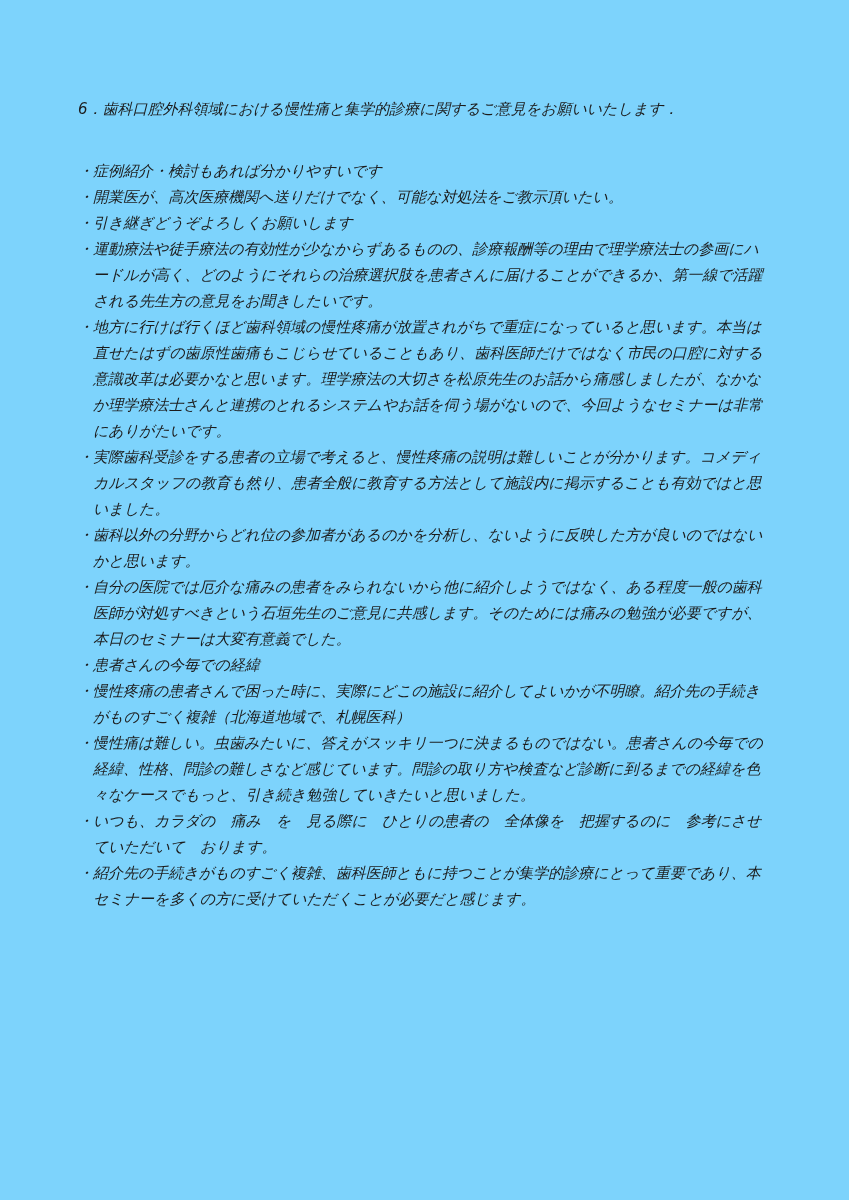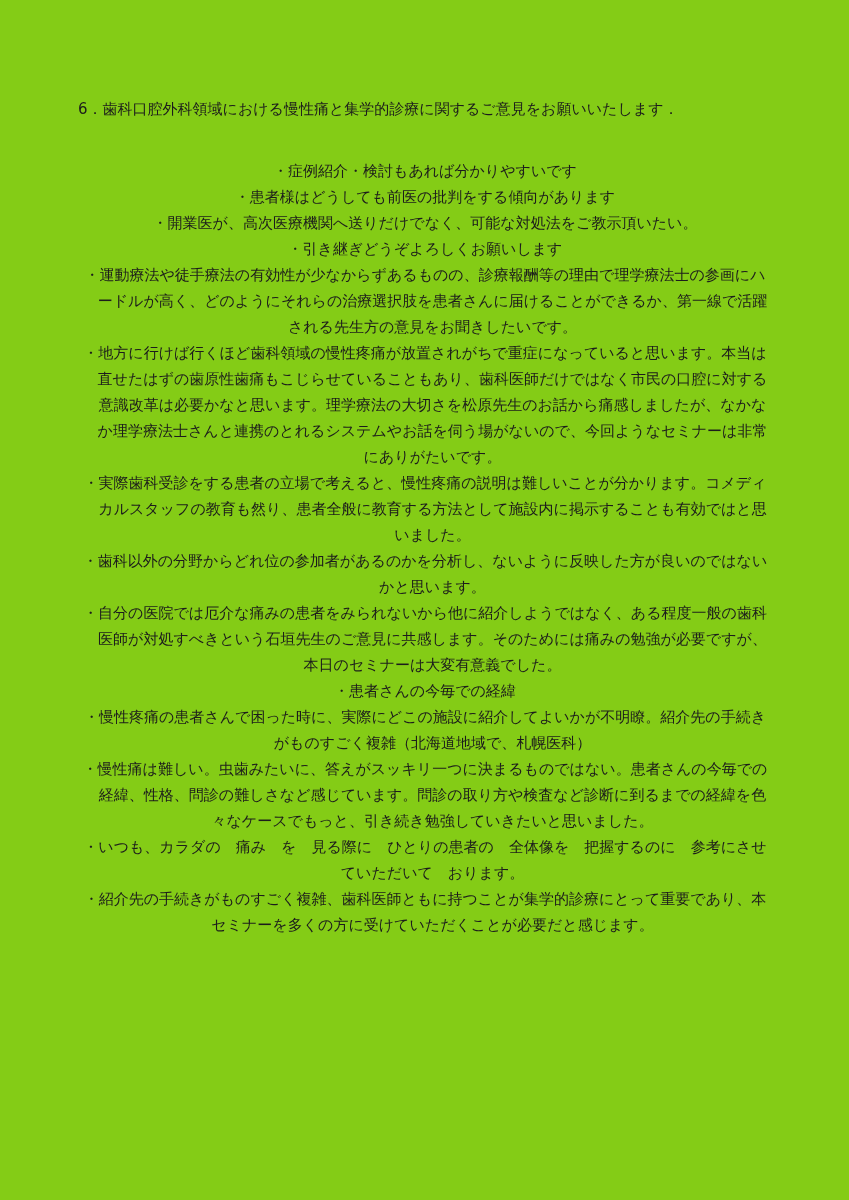"6．歯科口腔外科領域における慢性痛と集学的診療に関するご意見をお願いいたします．" .page { background: #84cc16 -> #7dd3fc; font-style: none -> italic }
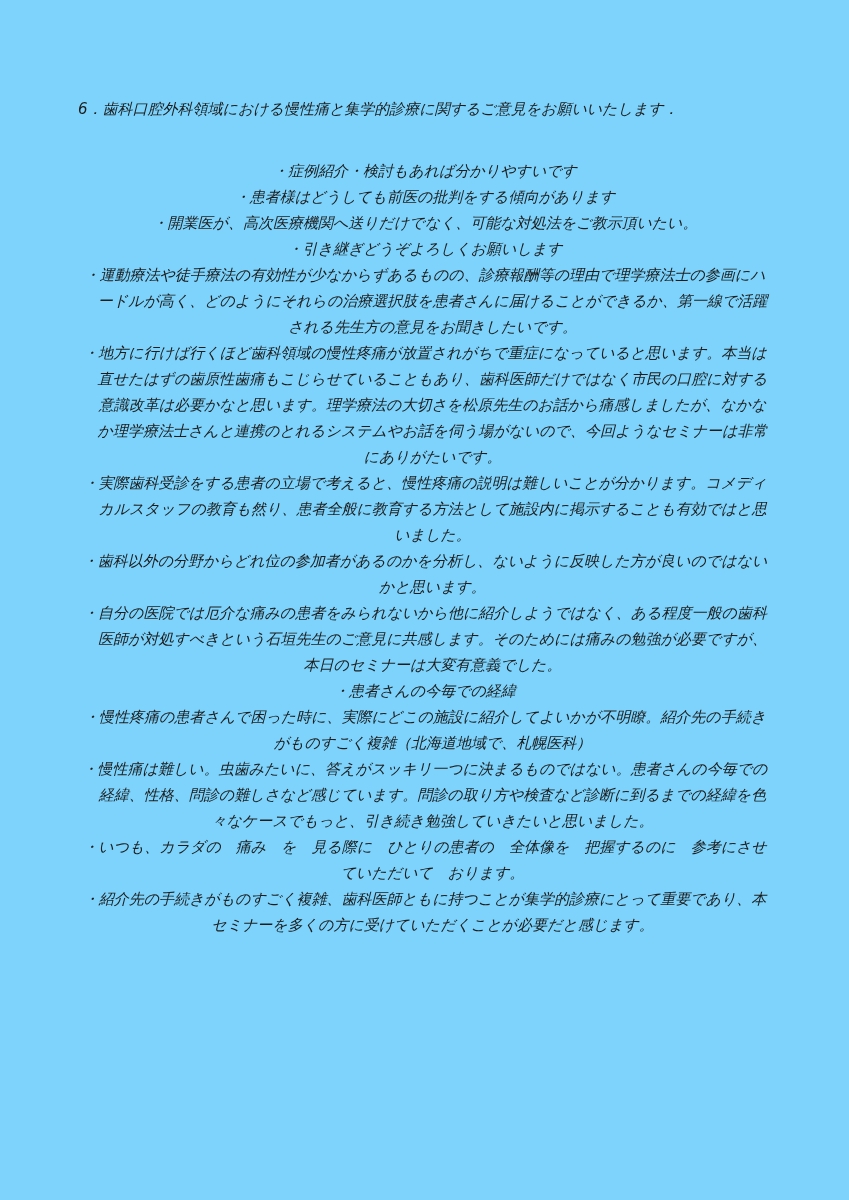"・症例紹介・検討もあれば分かりやすいです" .comment-item { text-align: center -> none }
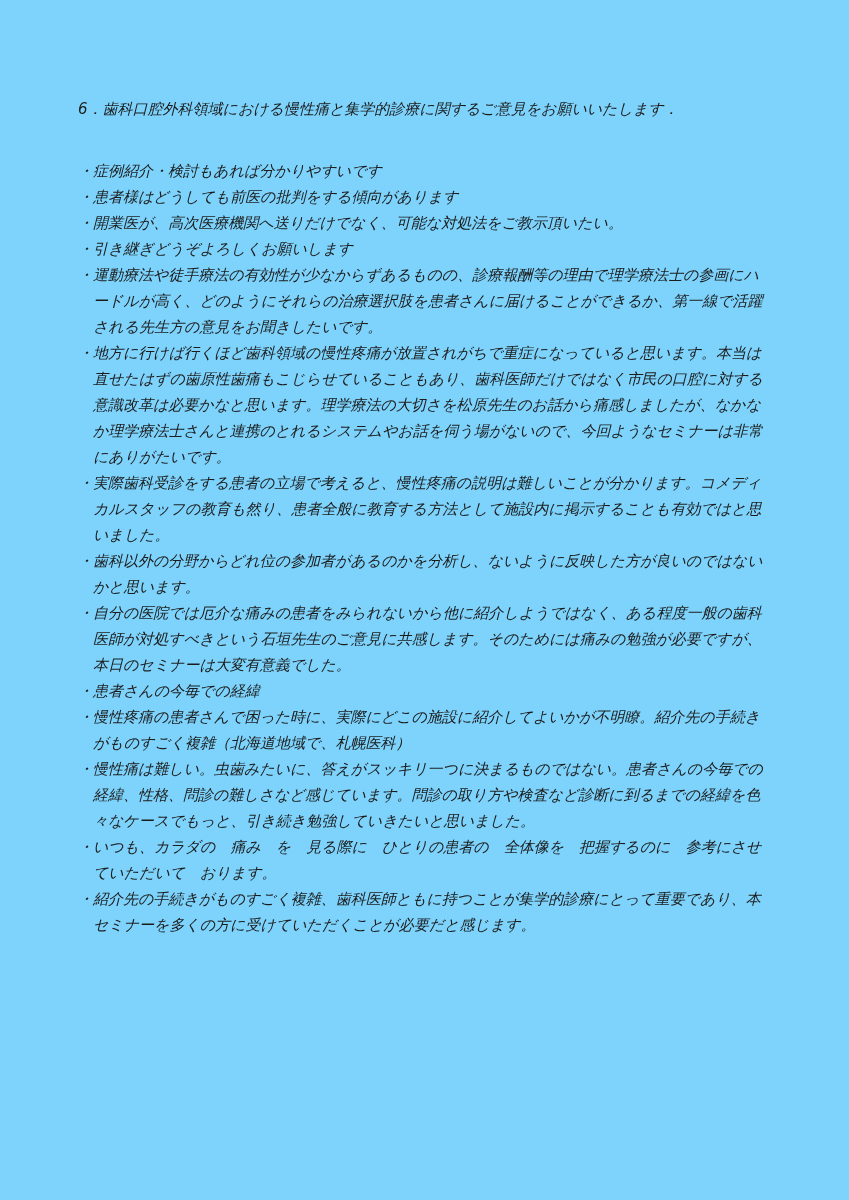"・患者様はどうしても前医の批判をする傾向があります" li.comment-item { html: <li><span>・</span><span>患者様はどうしても前医の批判をする傾向があります</span></li> -> none }
